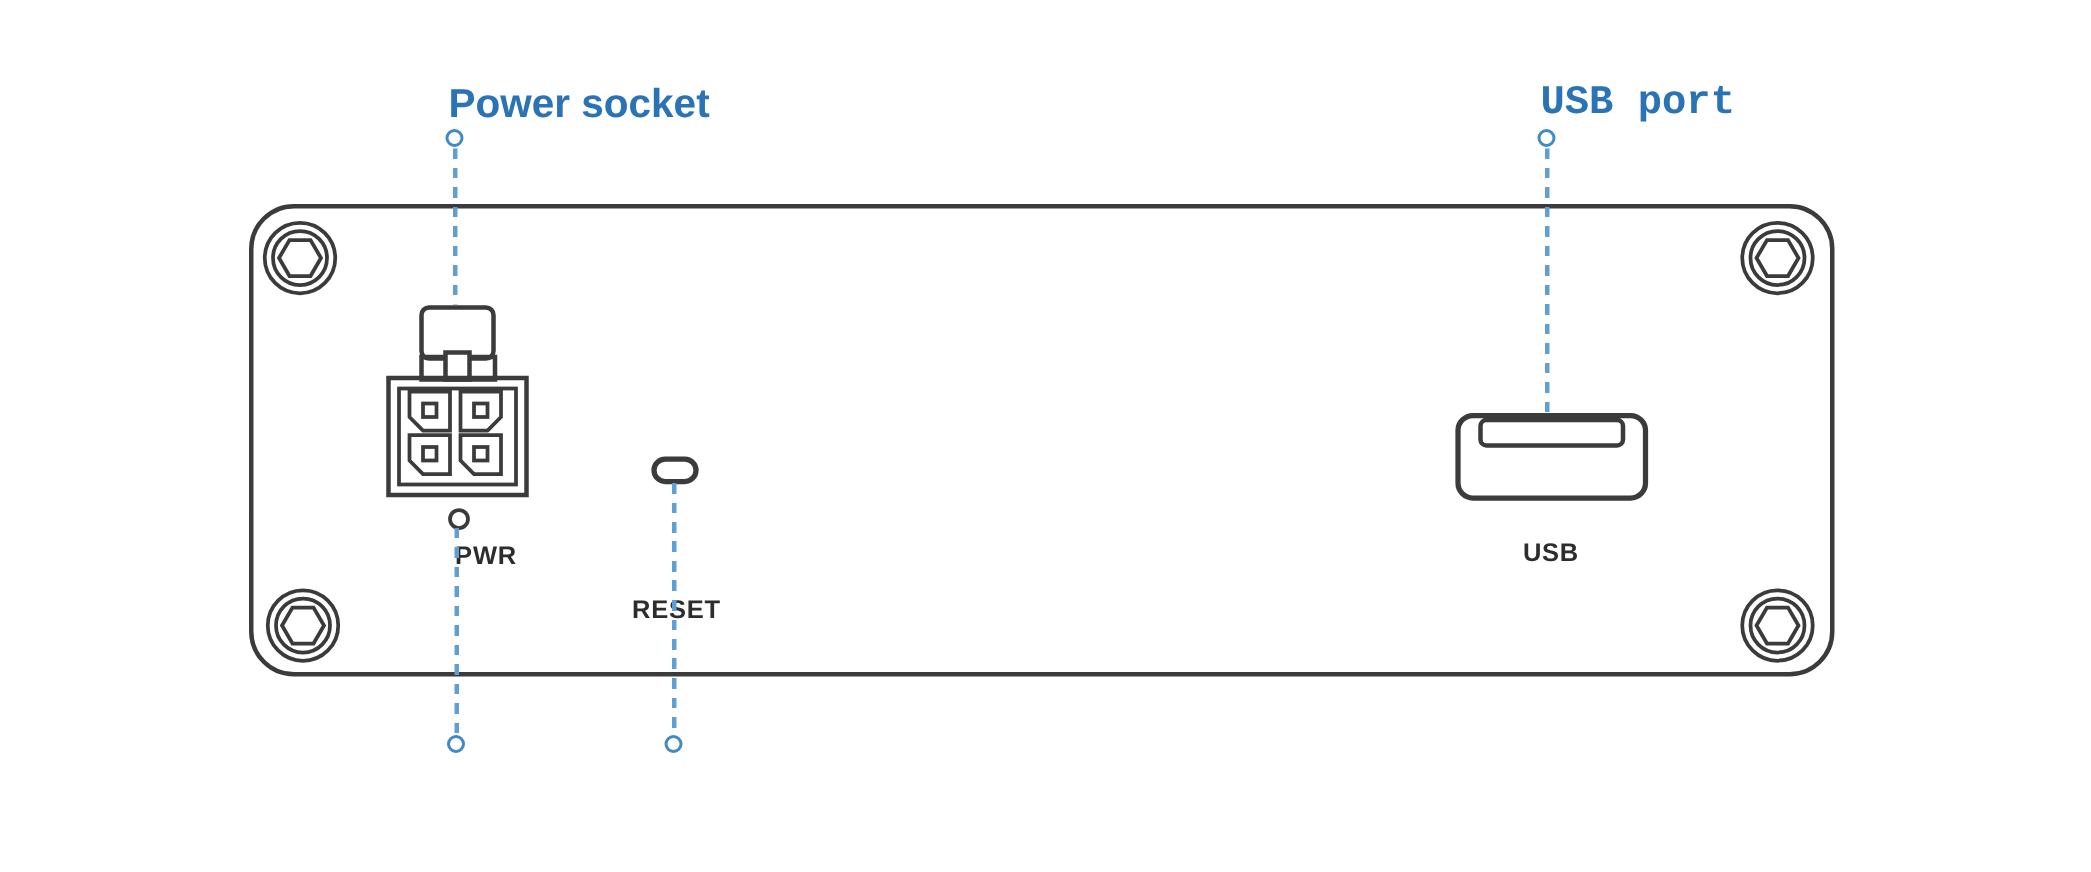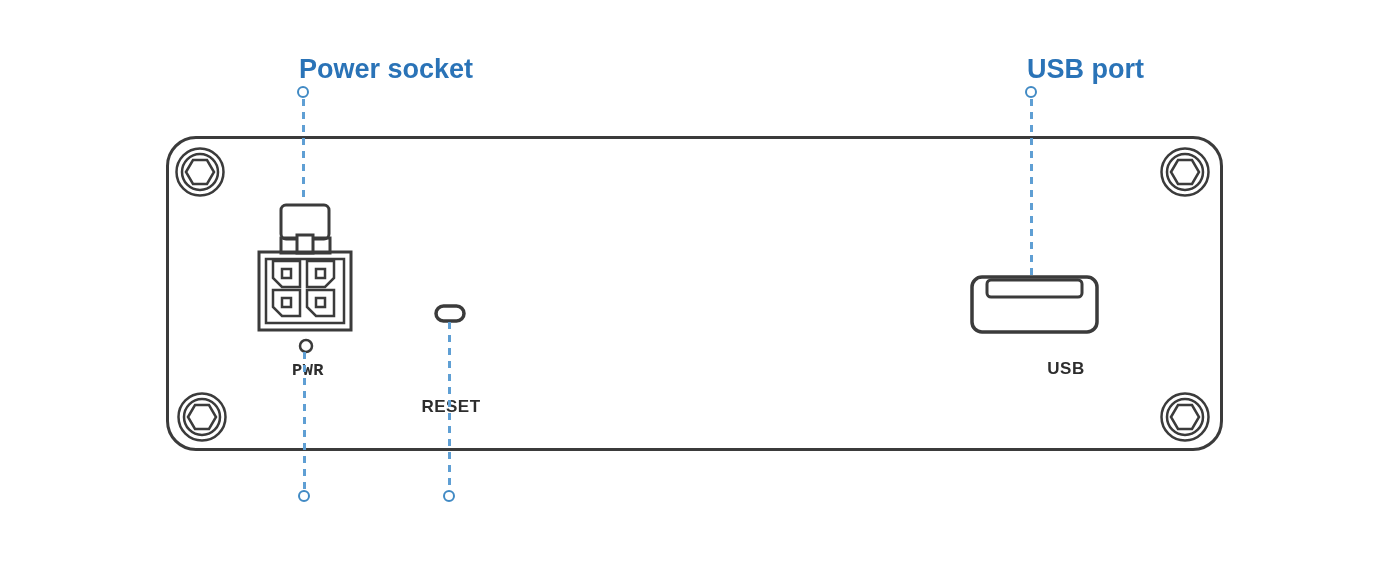"USB port" .lbl-usb-port { font-family: none -> Liberation Mono, monospace }
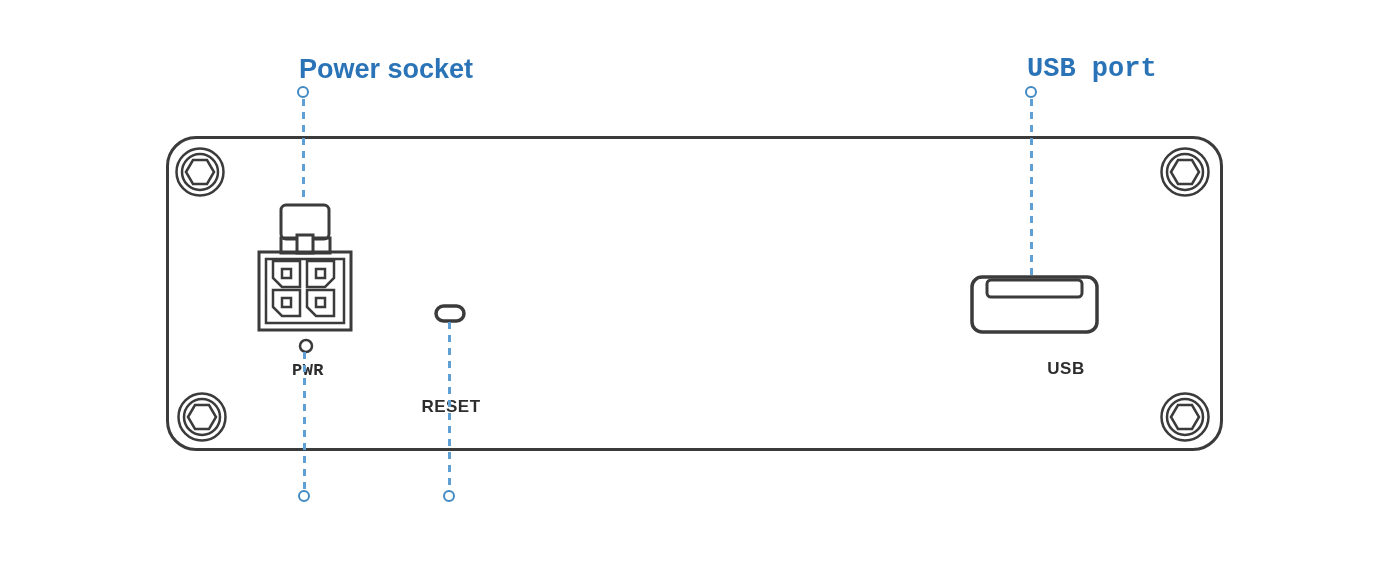"PWR" .lbl-pwr { font-family: Liberation Mono, monospace -> none; left: 308px -> 324px }
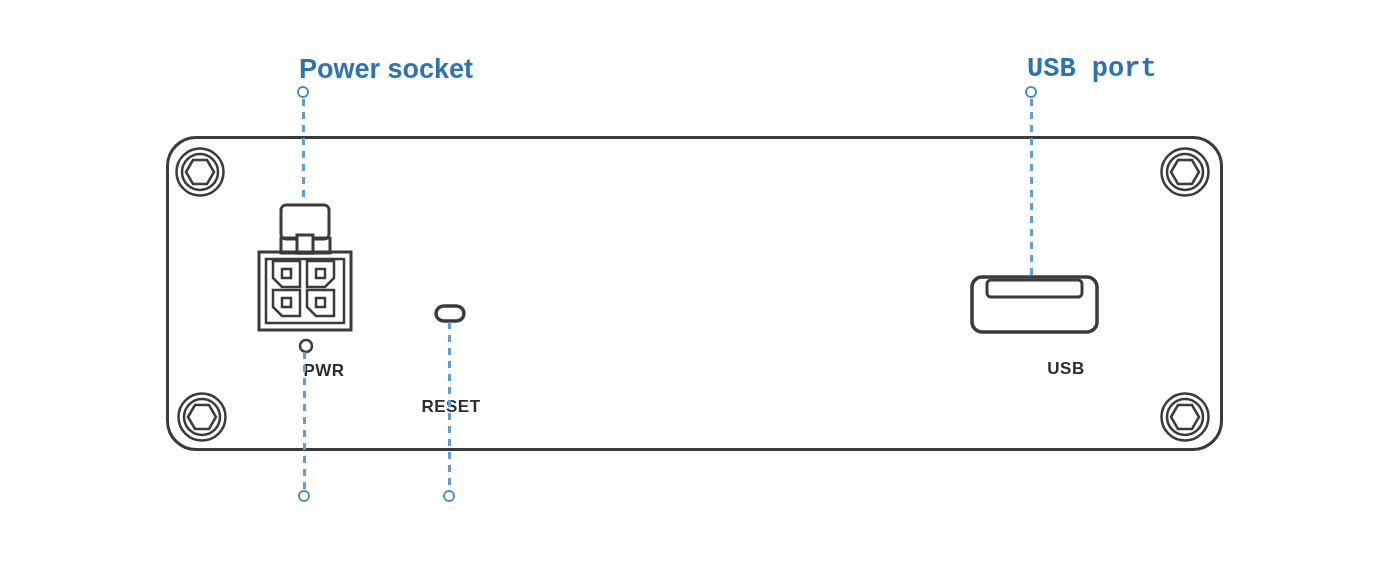"USB" .lbl-usb { left: 1066px -> 1034px }
